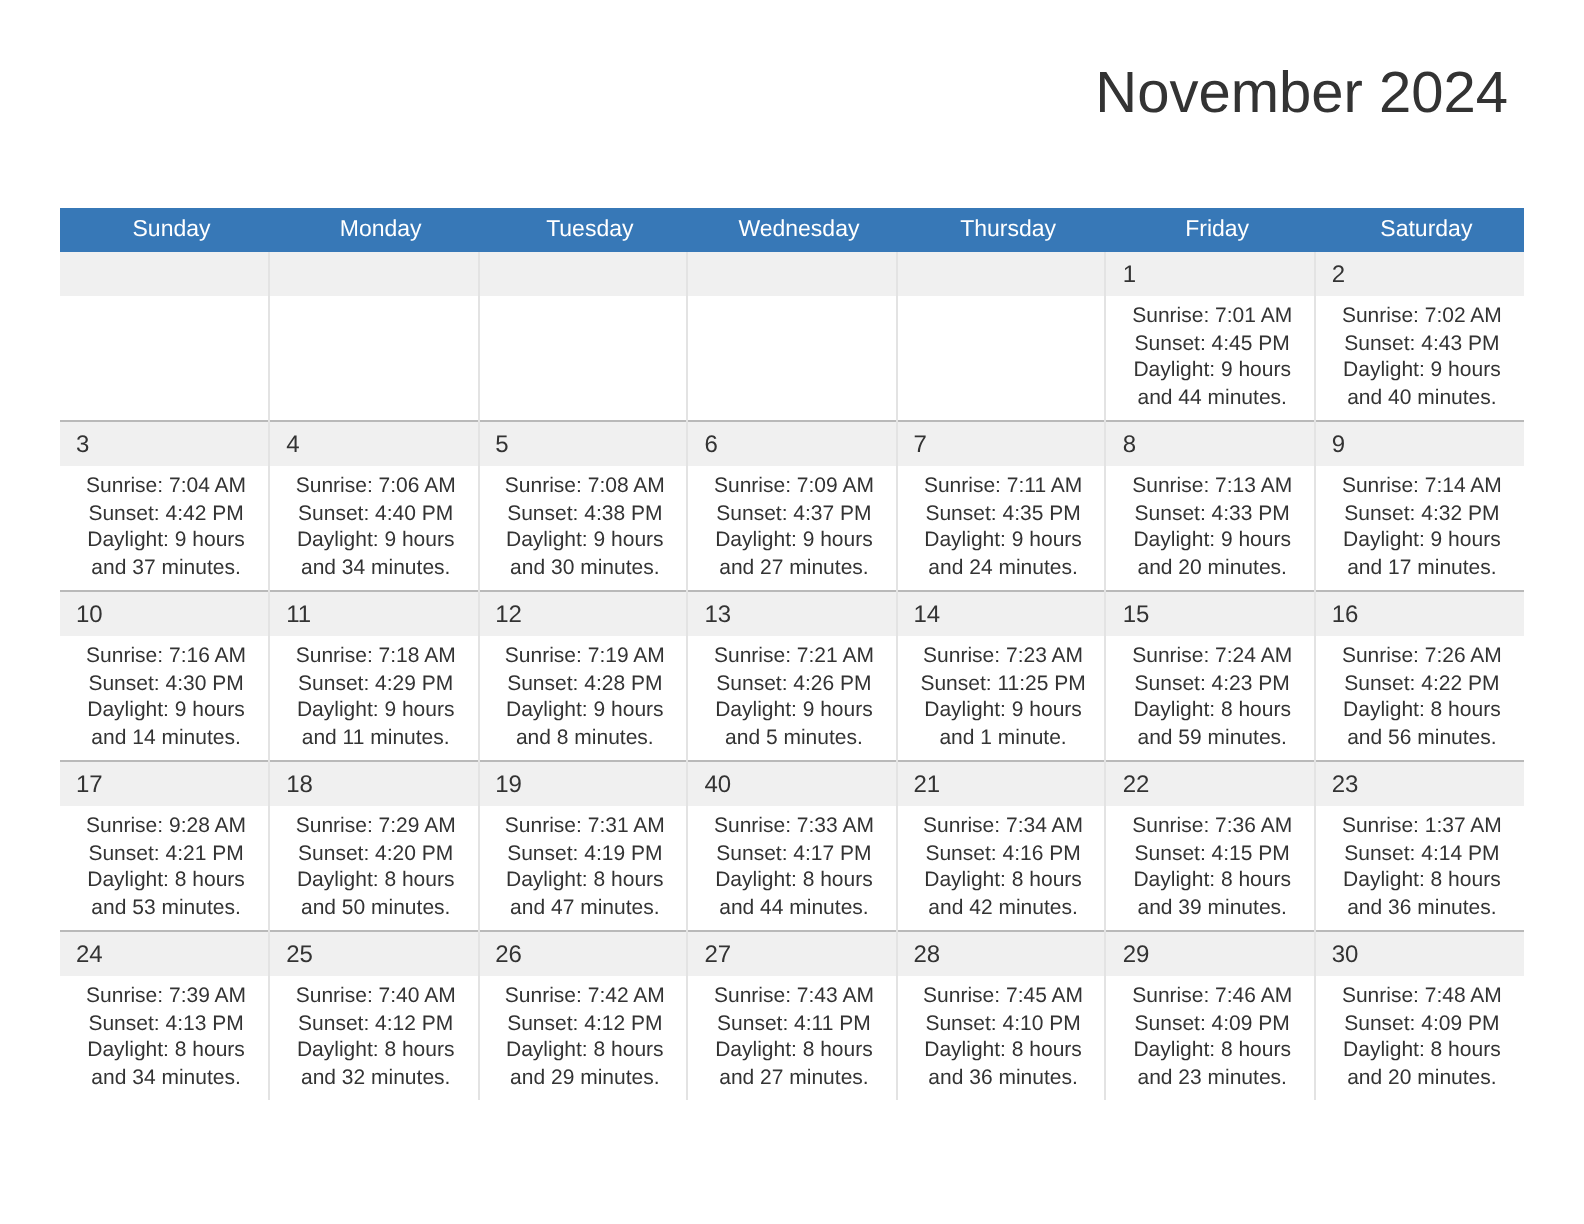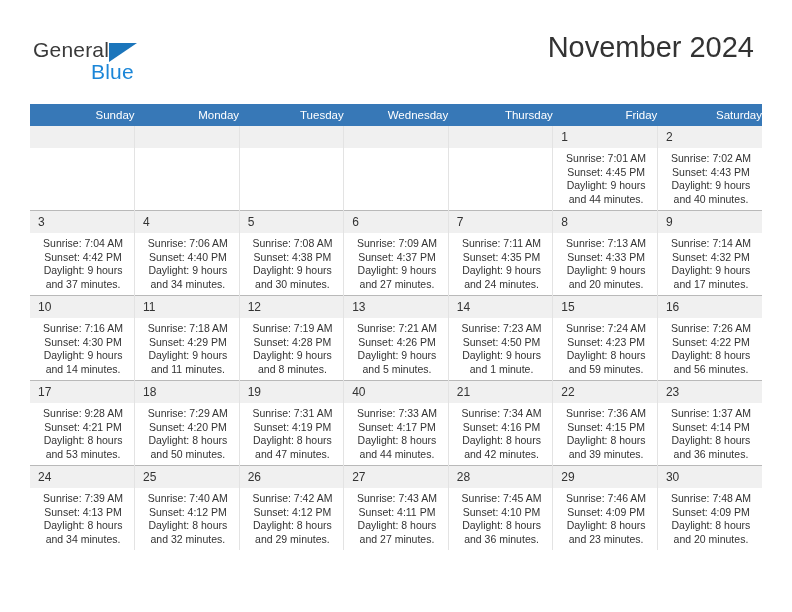"General" div.logo { html: <div> <span>General</span> <span></span> <span>Blue</span> </div> -> none }
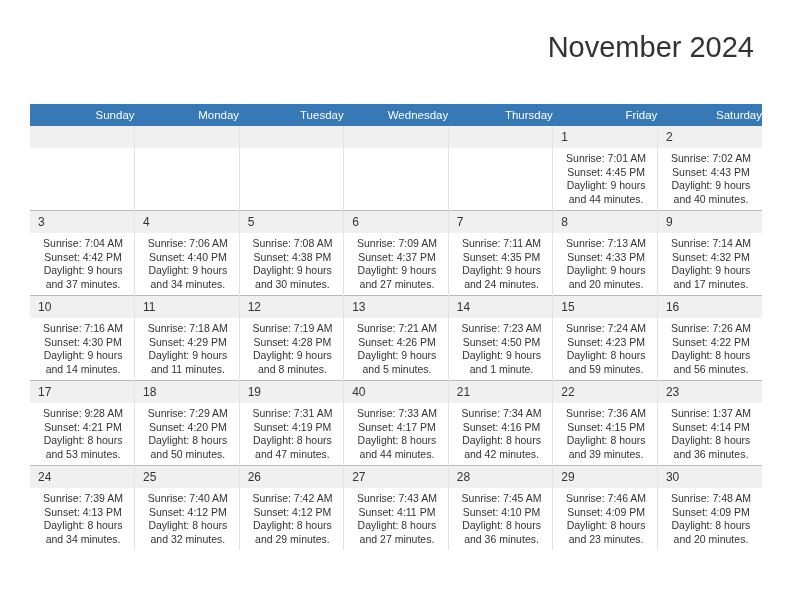"Sunday" .calendar th { text-align: right -> center }
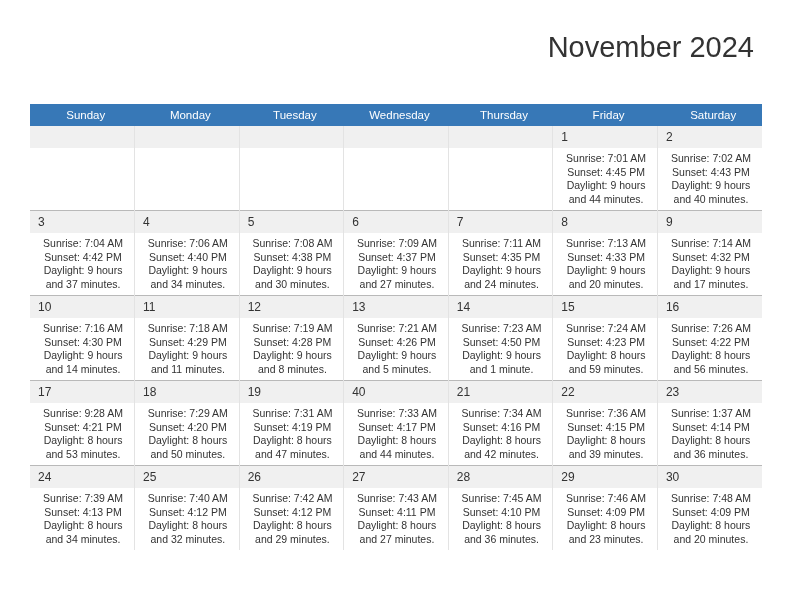"Sunset: 4:50 PM" div.cell-line { text: 4:50 -> 11:25 }
